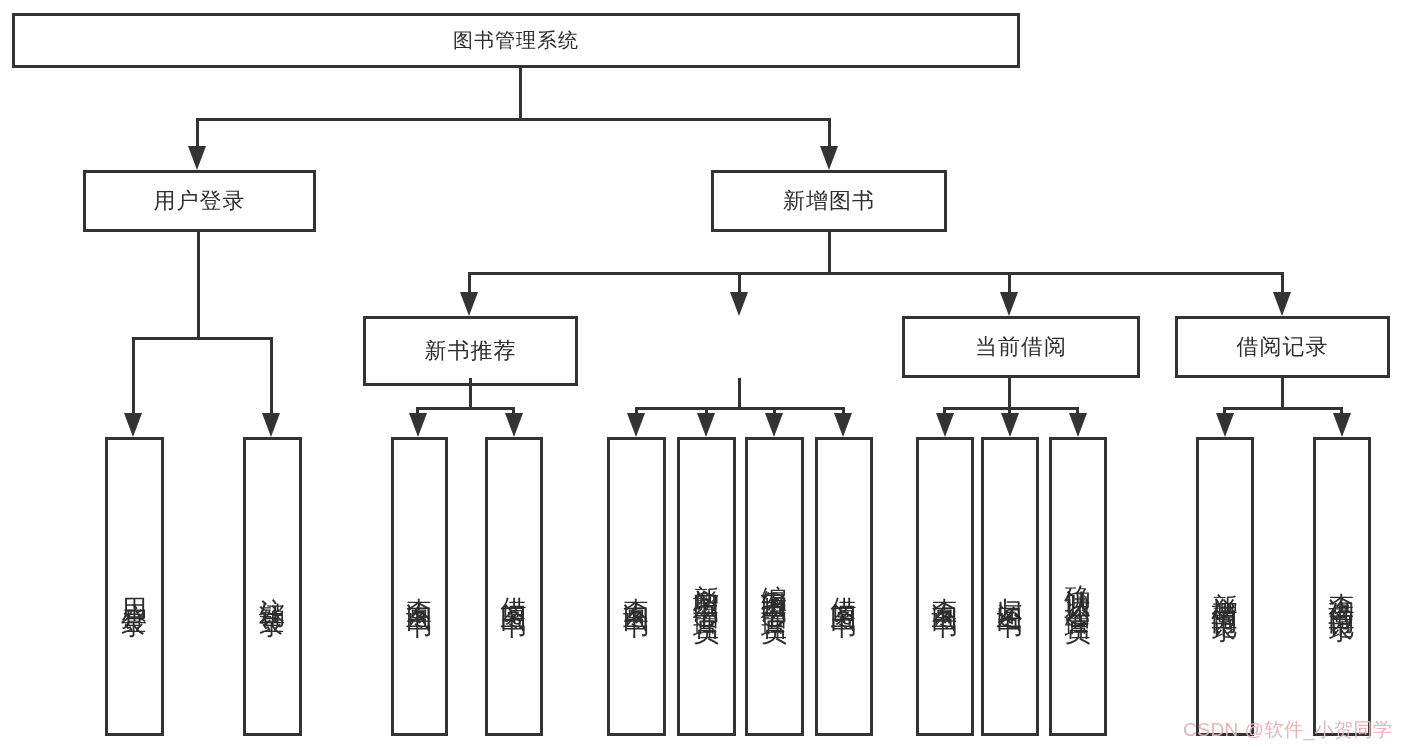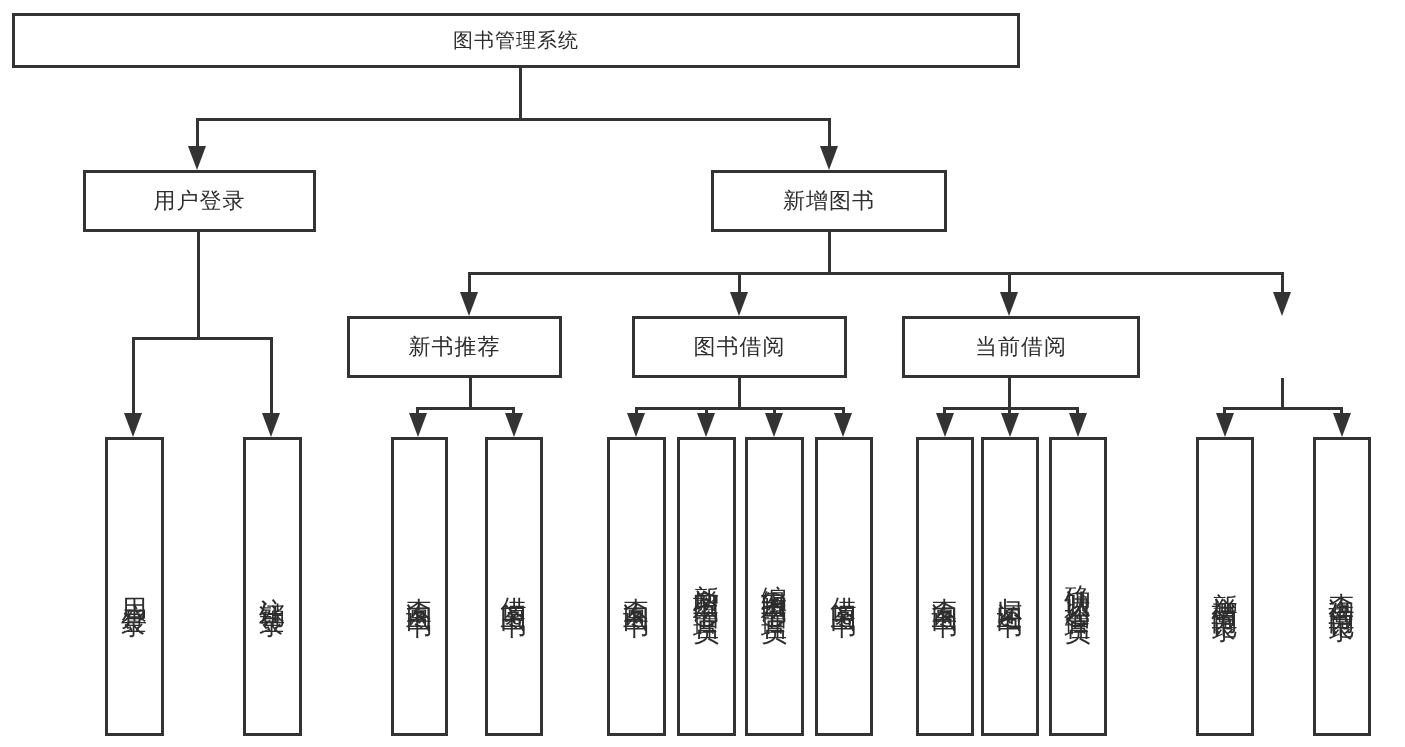"新书推荐" div.box { height: 62px -> 70px; left: 347px -> 363px }
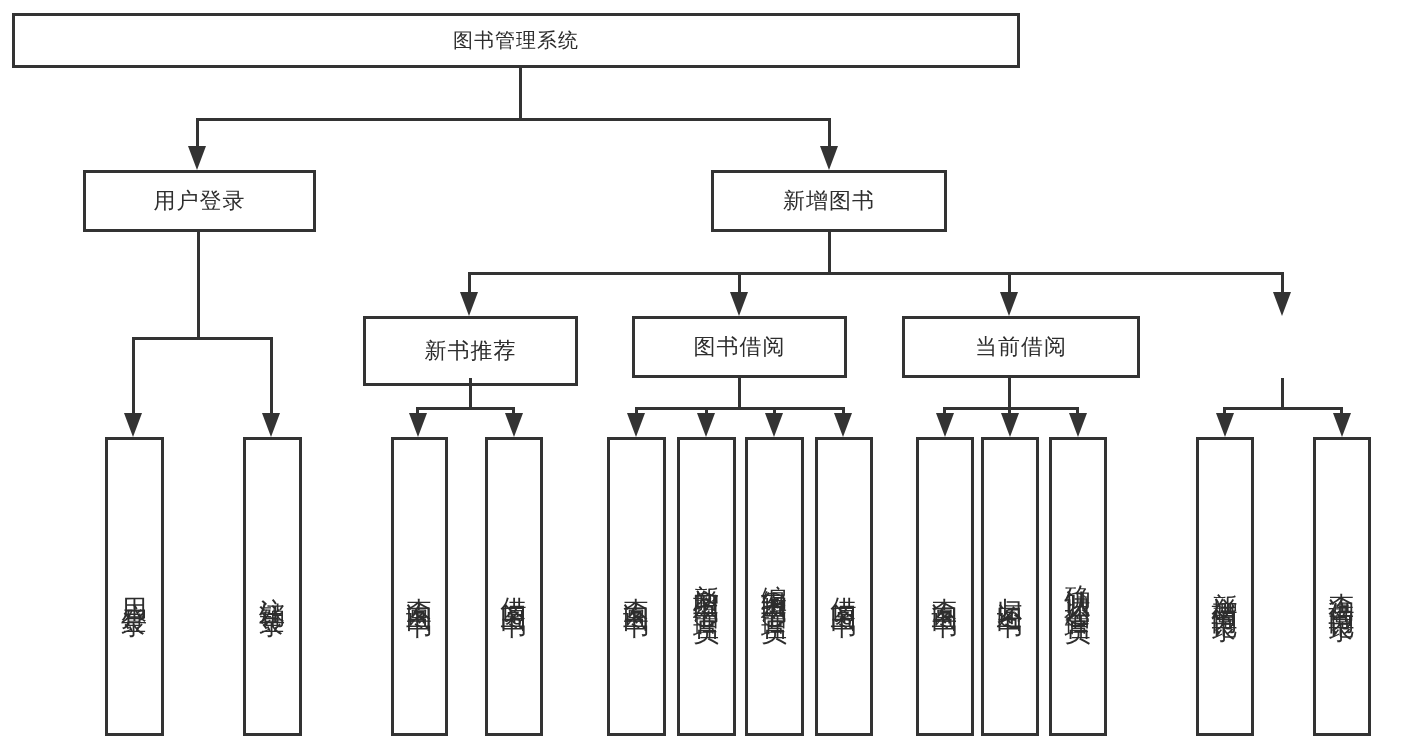"图书借阅" div.box { html: <div> <span>图书借阅</span> </div> -> none }
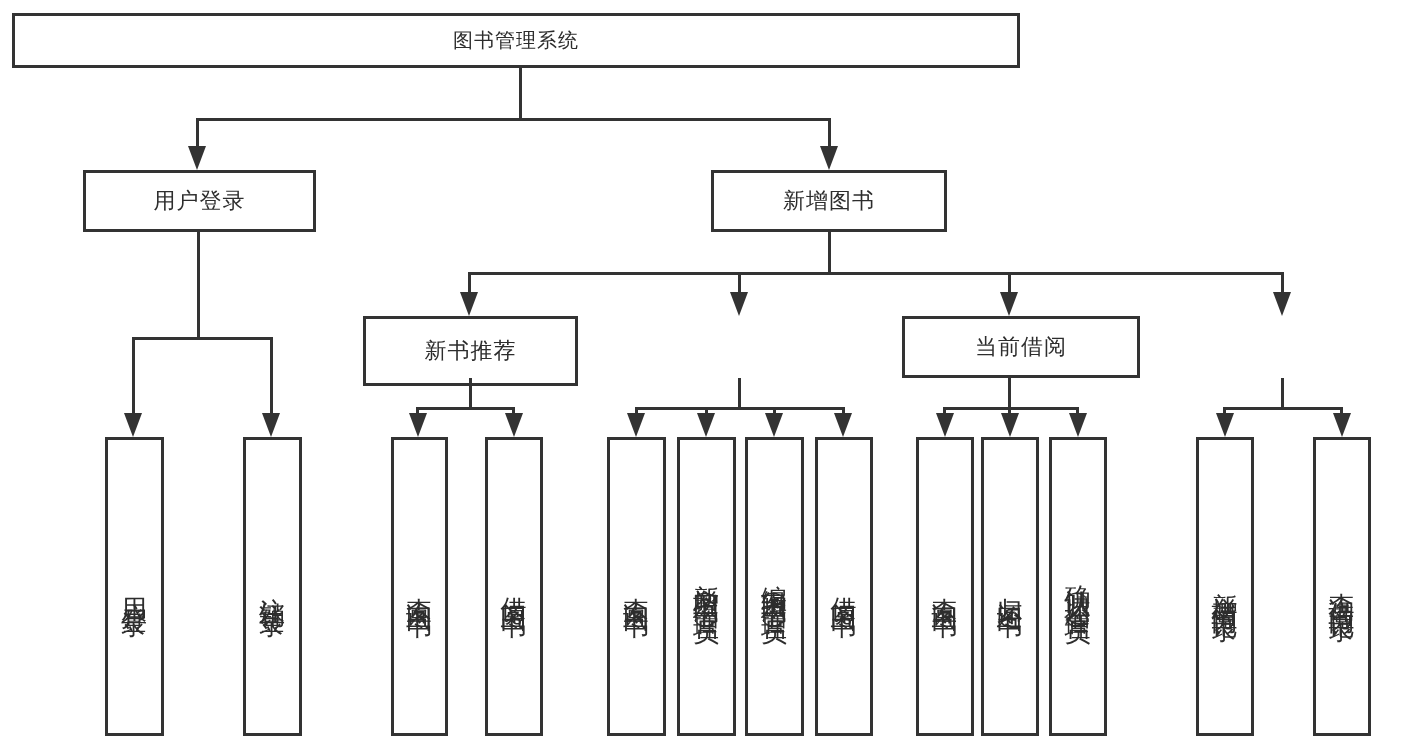"借阅记录" div.box { html: none -> <div> <span>借阅记录</span> </div> }
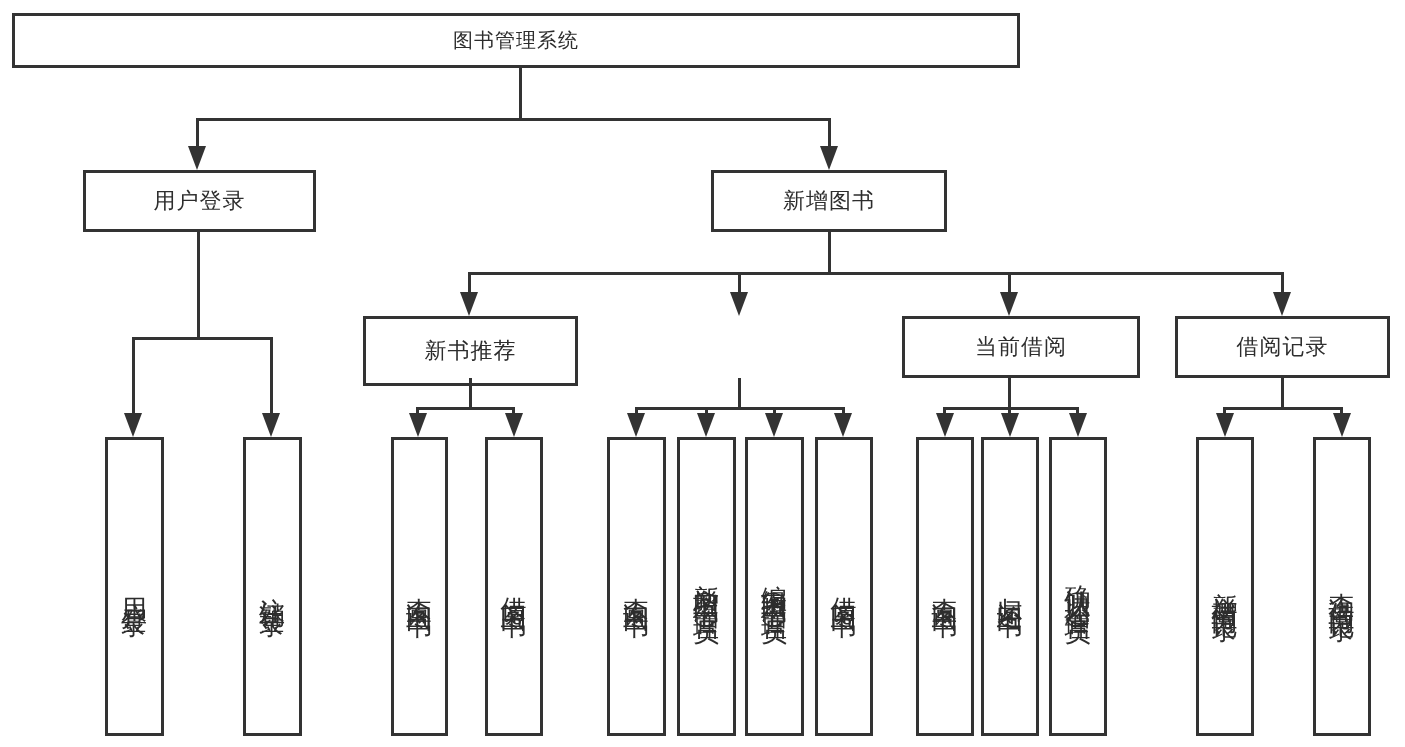"CSDN @软件_小贺同学" div.watermark { html: none -> <div>CSDN @软件_小贺同学</div> }
